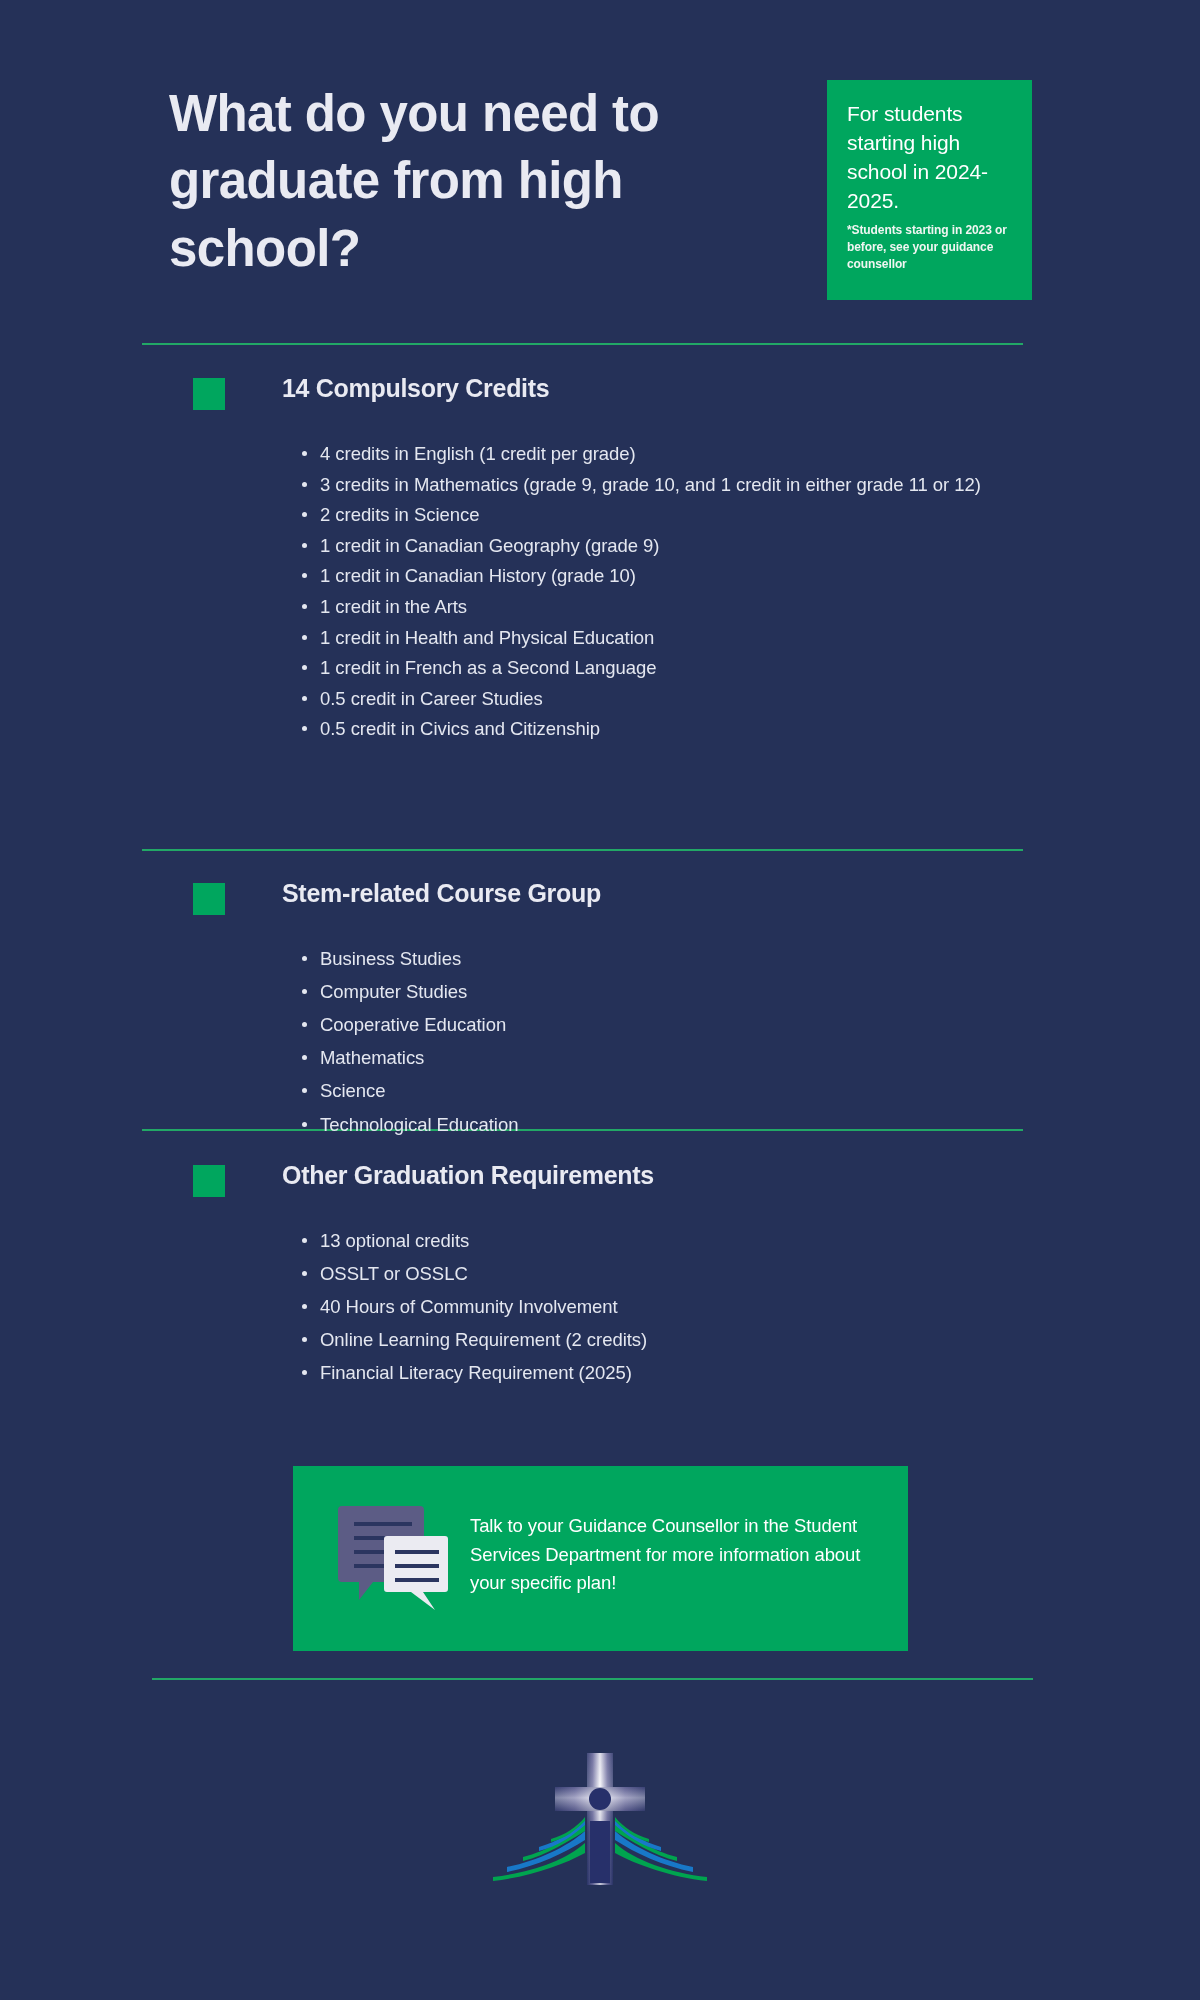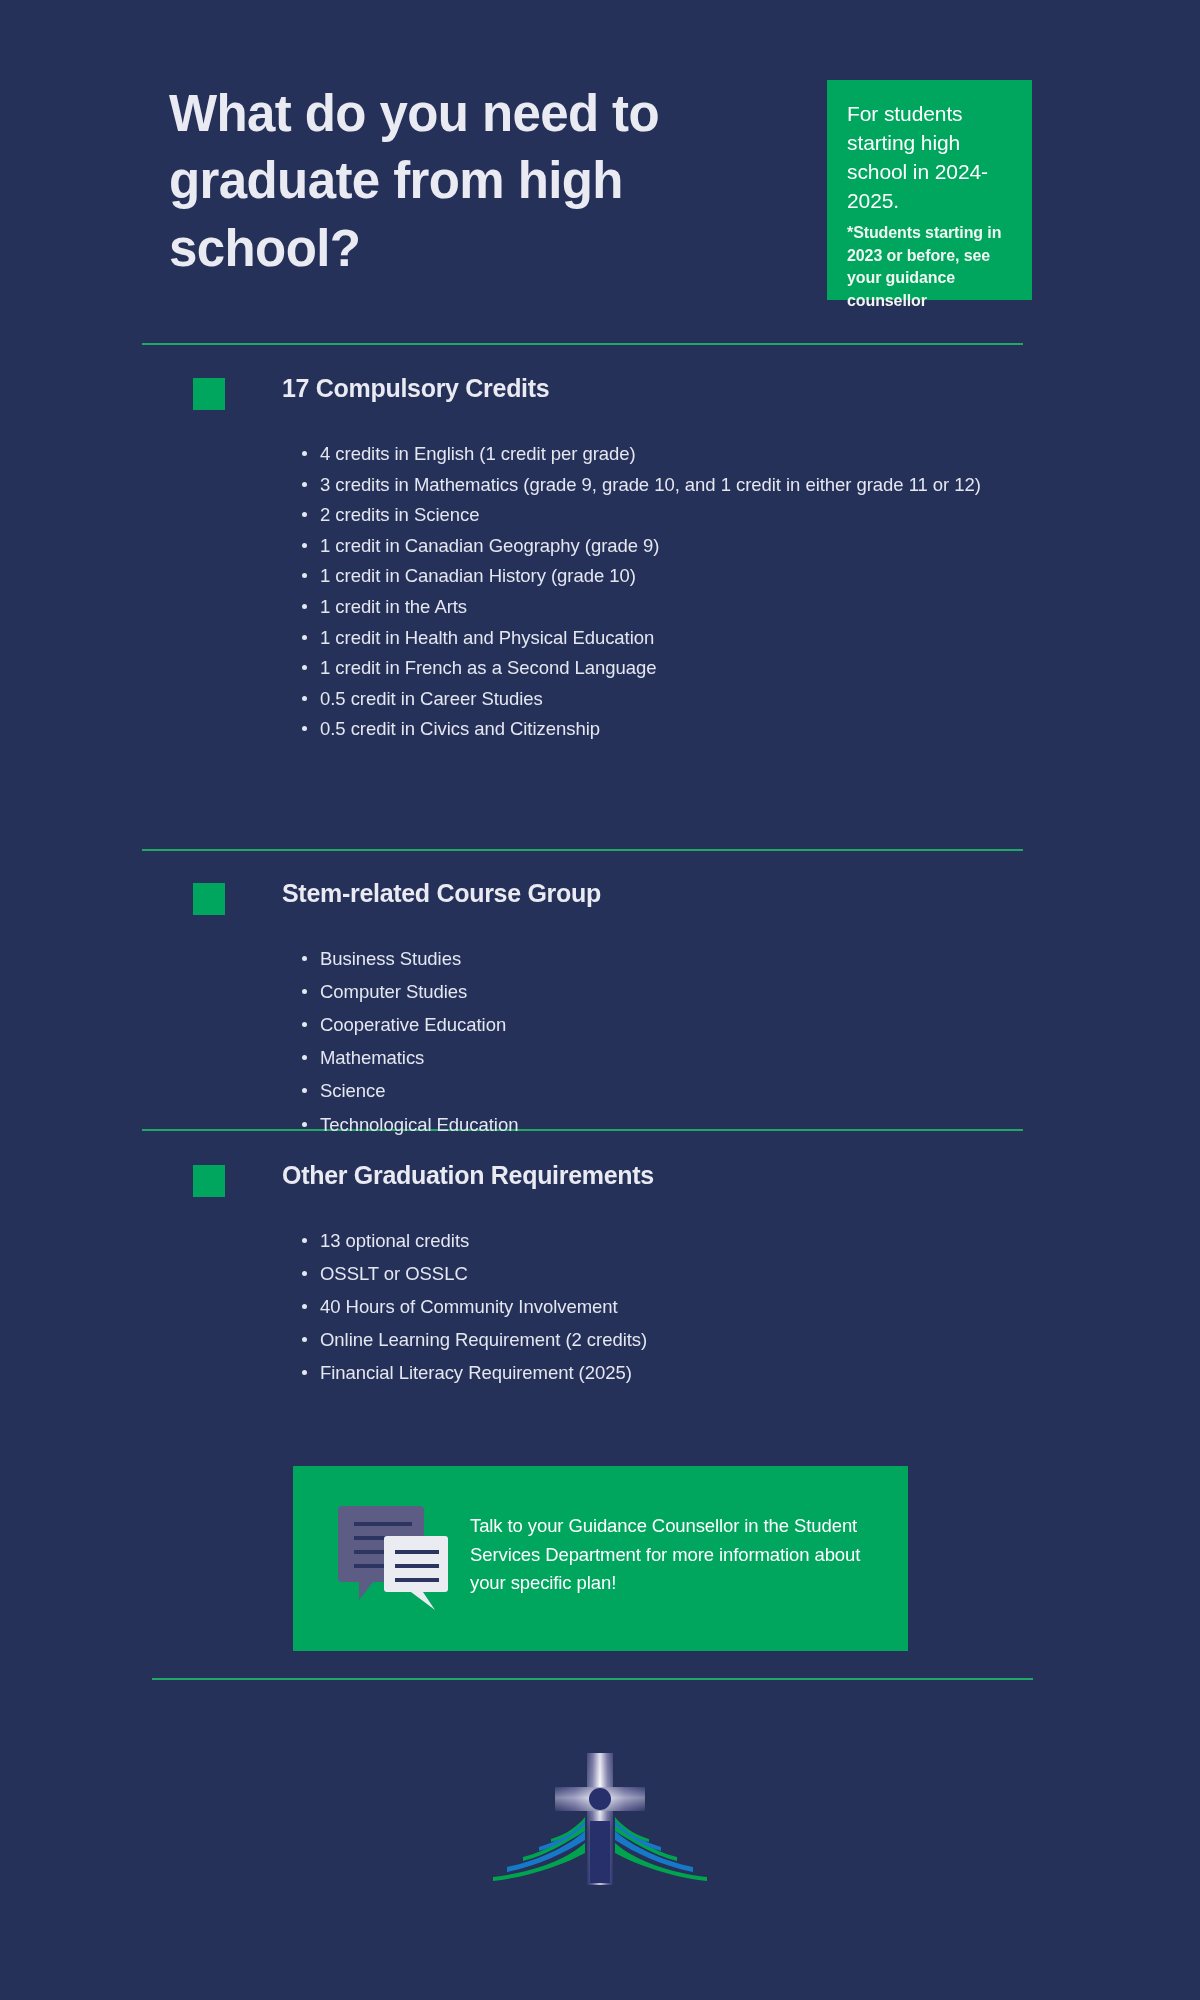"*Students starting in 2023 or" .badge-note { font-size: 16px -> 12px }
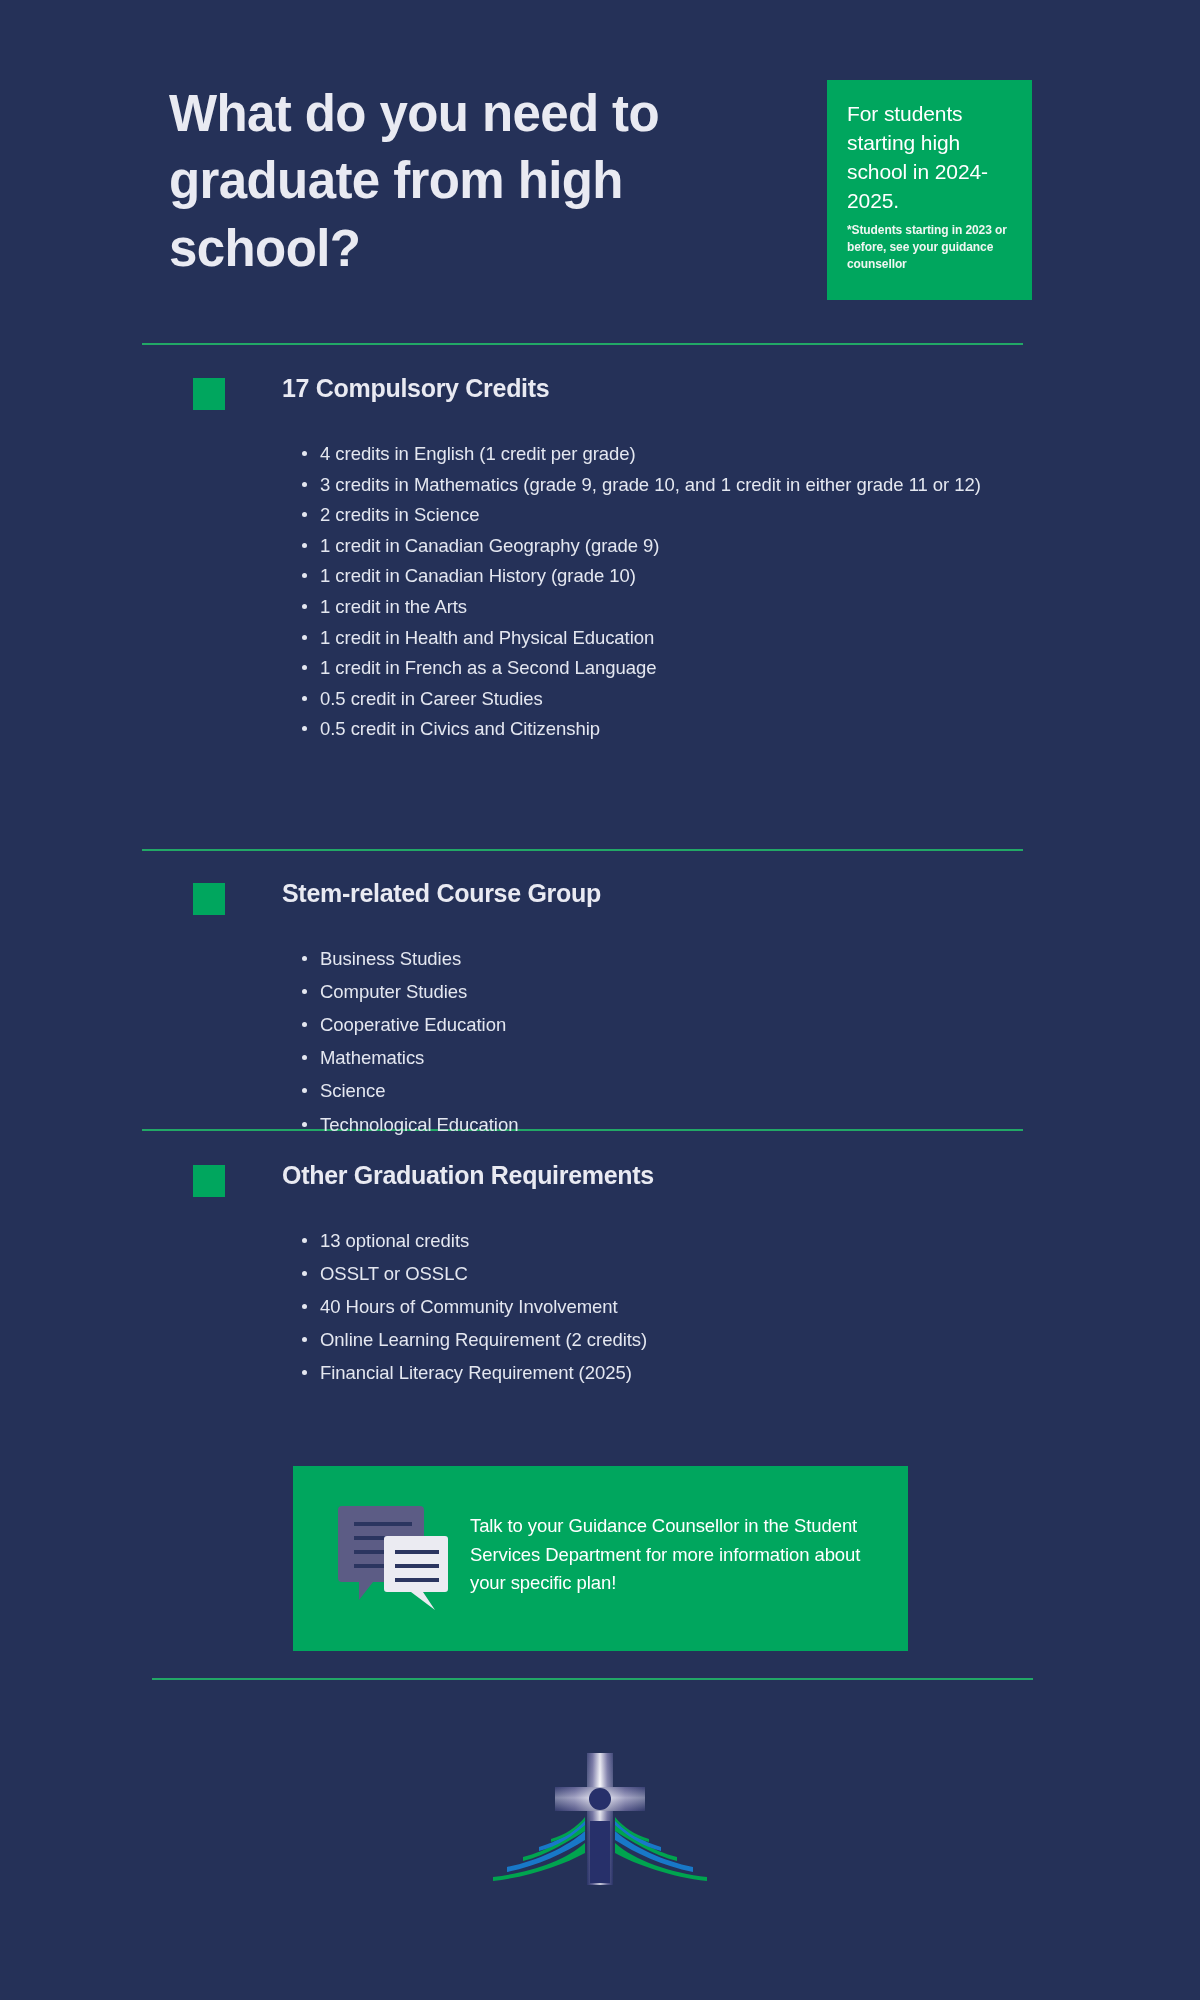"17 Compulsory Credits" span.sec-title { text: 17 -> 14 }
